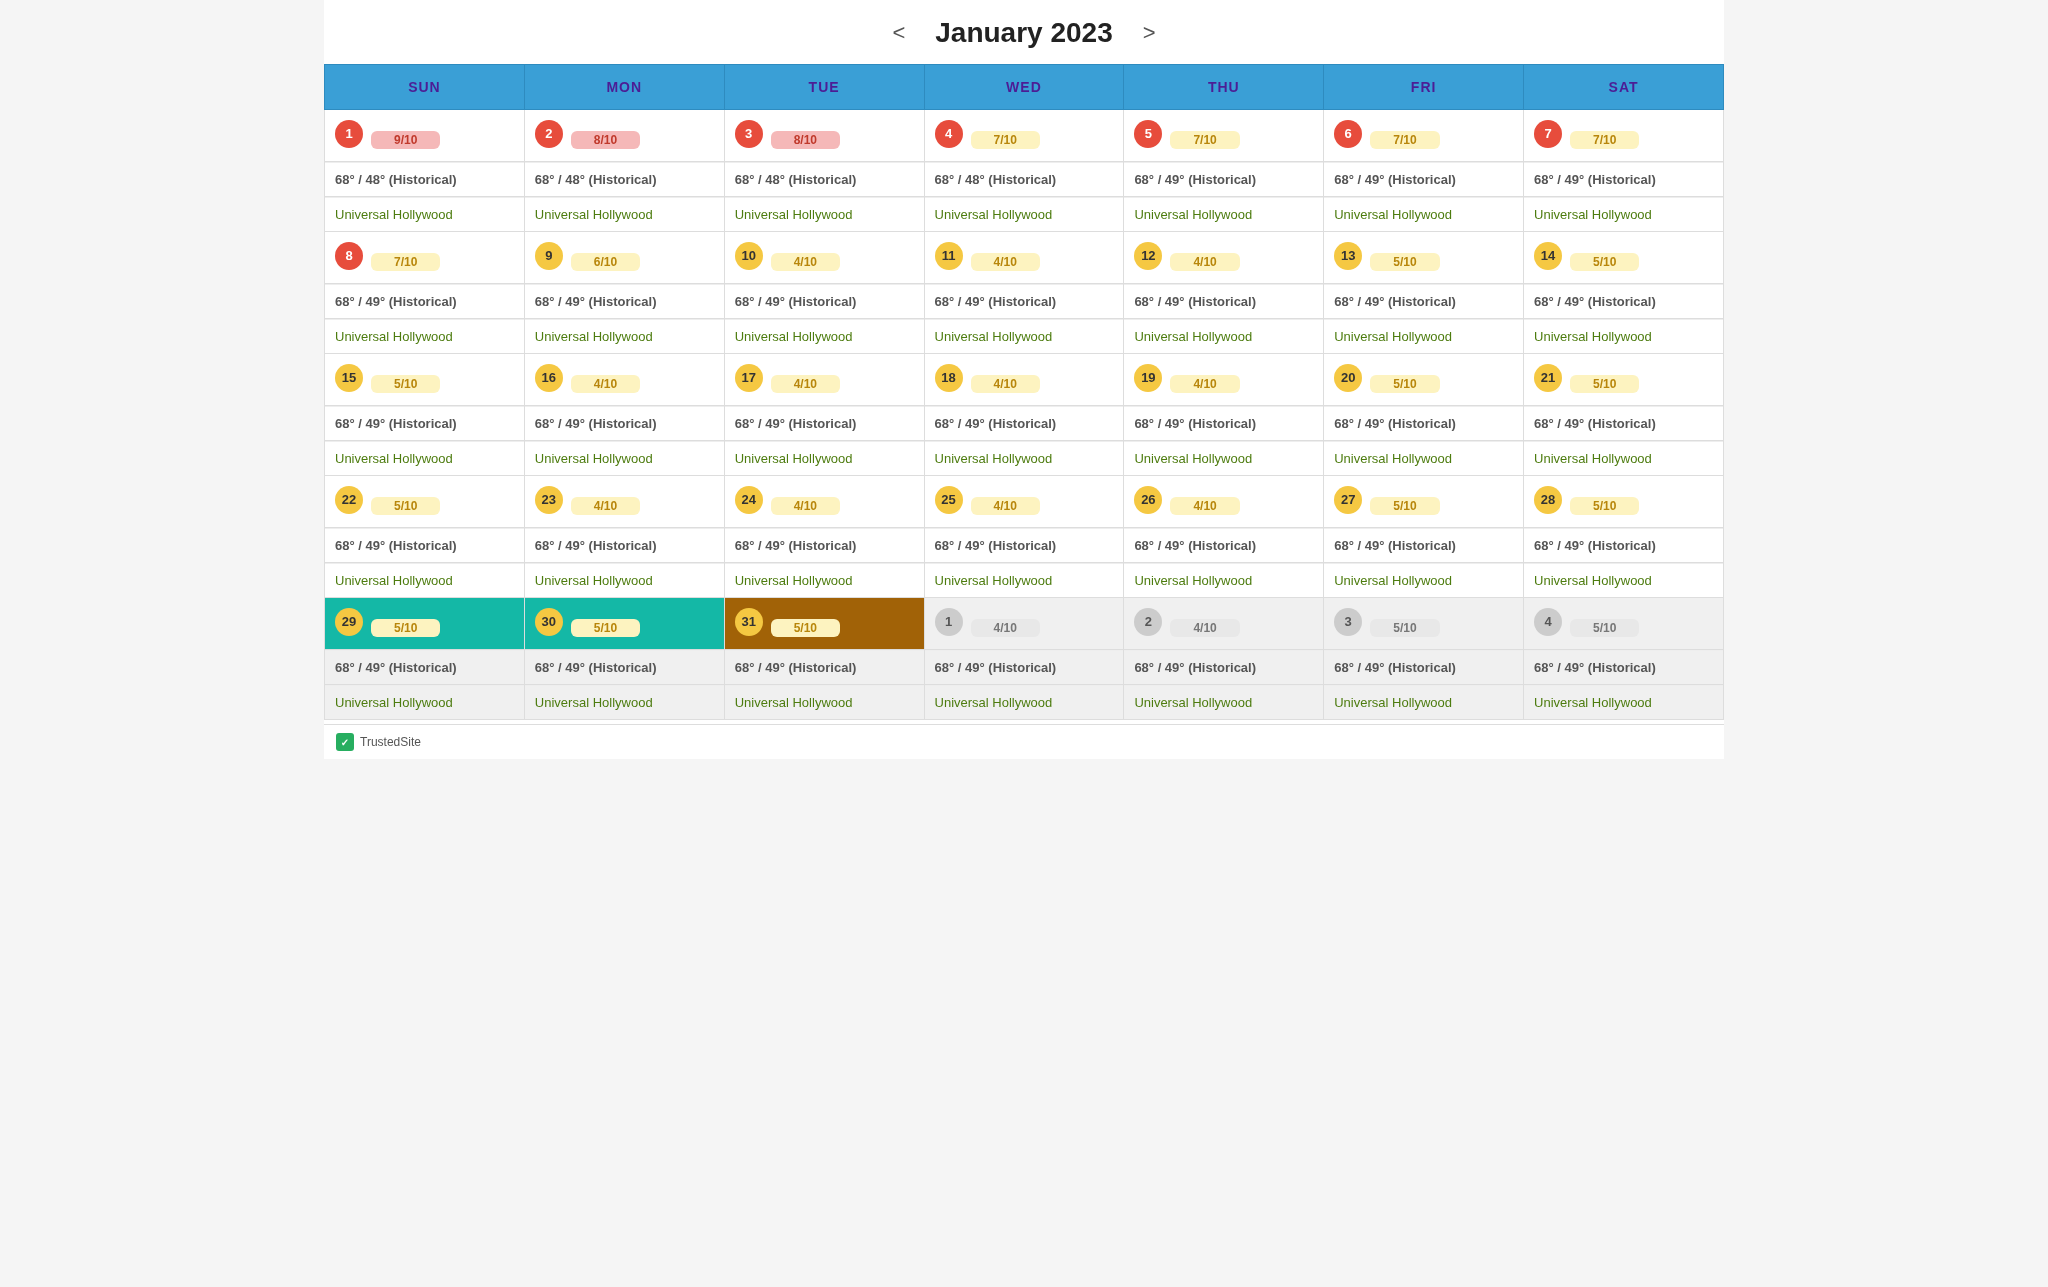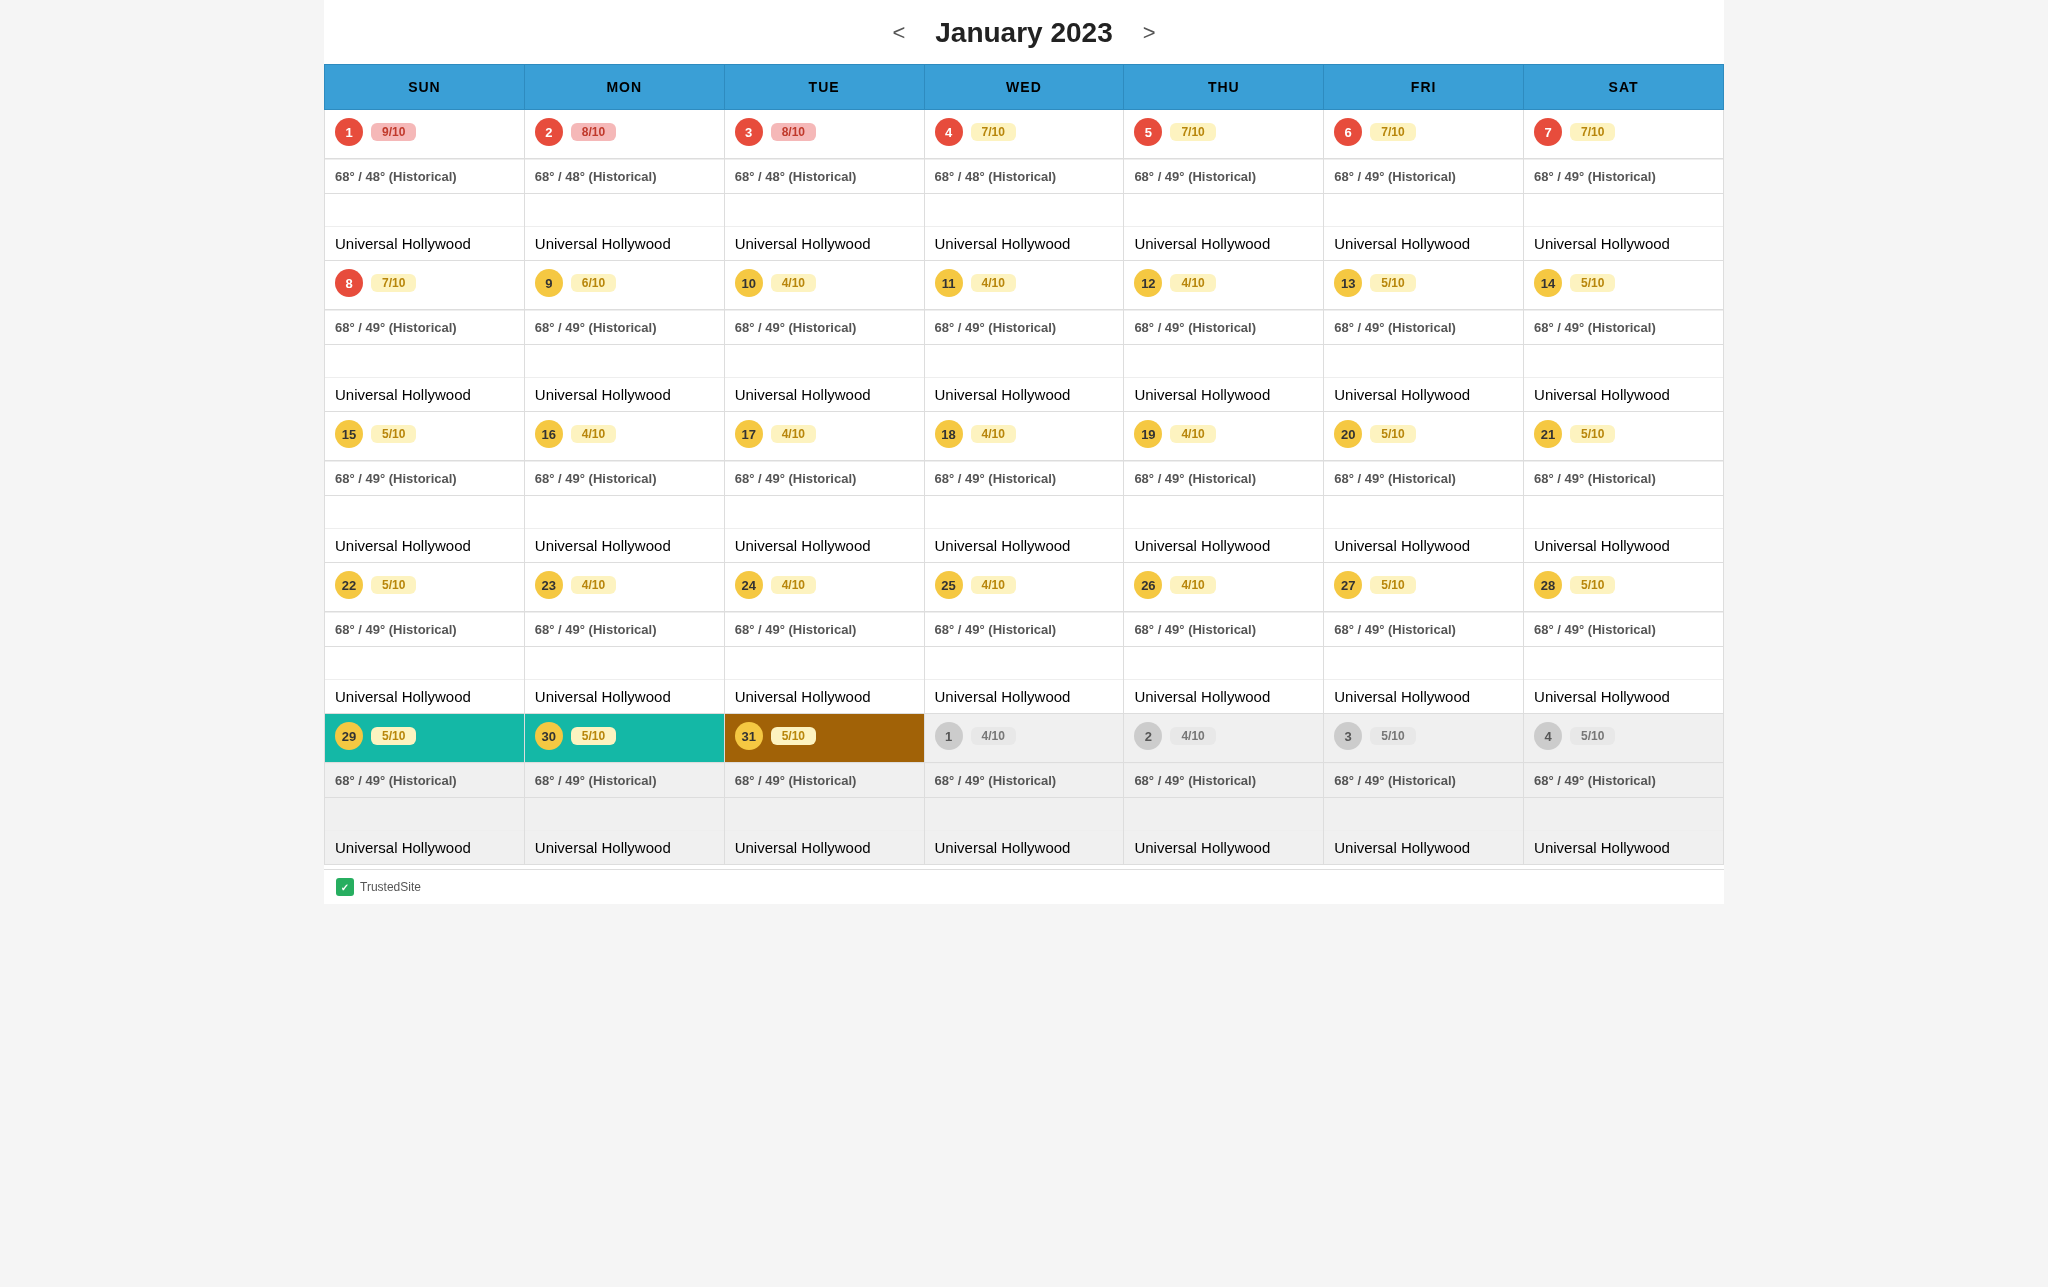"SUN" .calendar-table th { color: #000000 -> #4c1d95 }
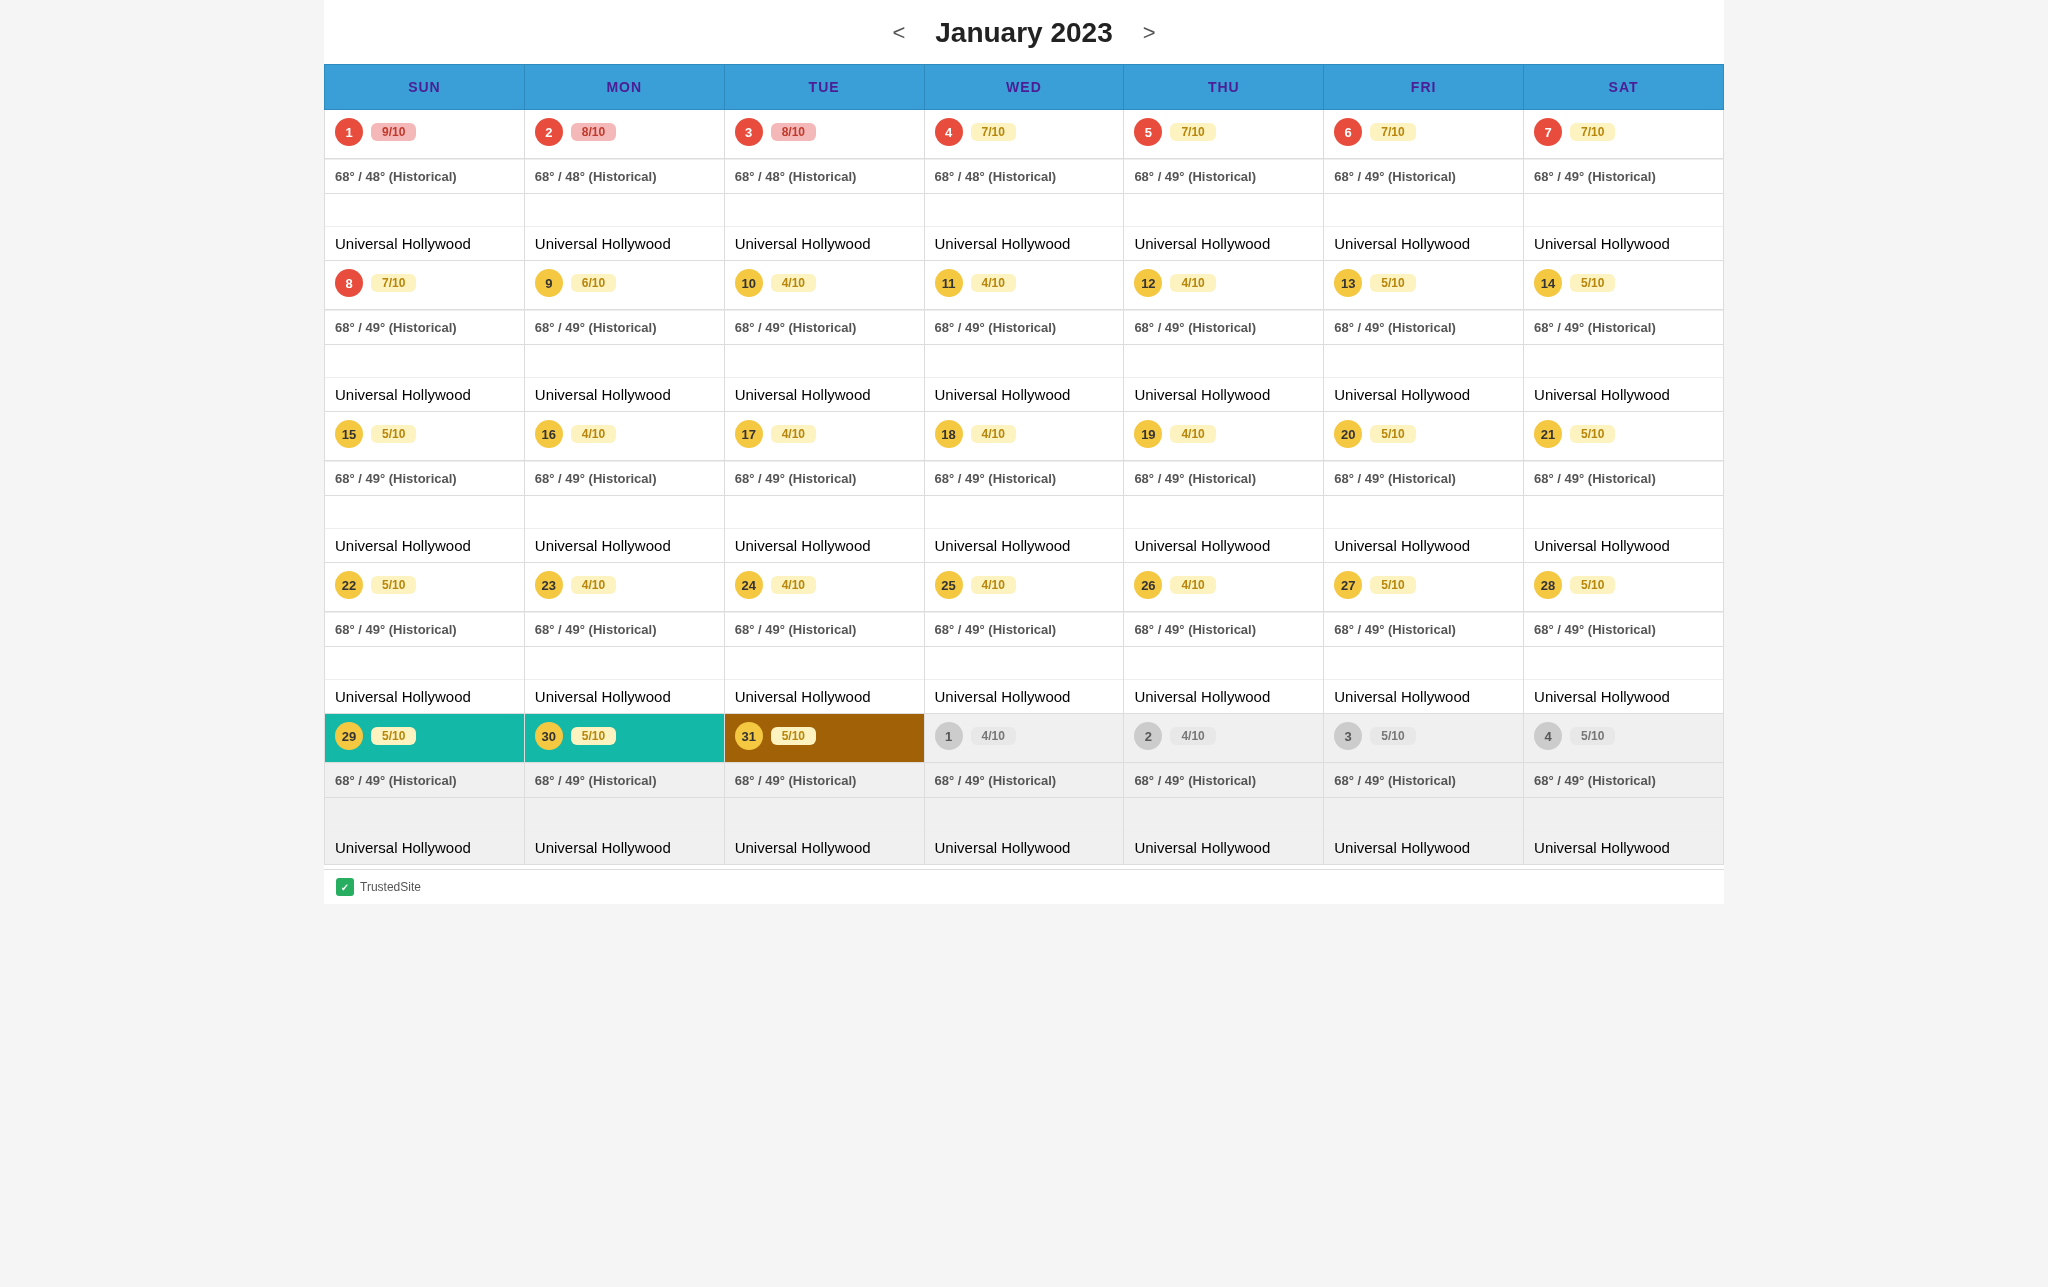"9/10" .score-badge { margin-top: none -> 13px; padding: 2px 11px -> 2px 23px }
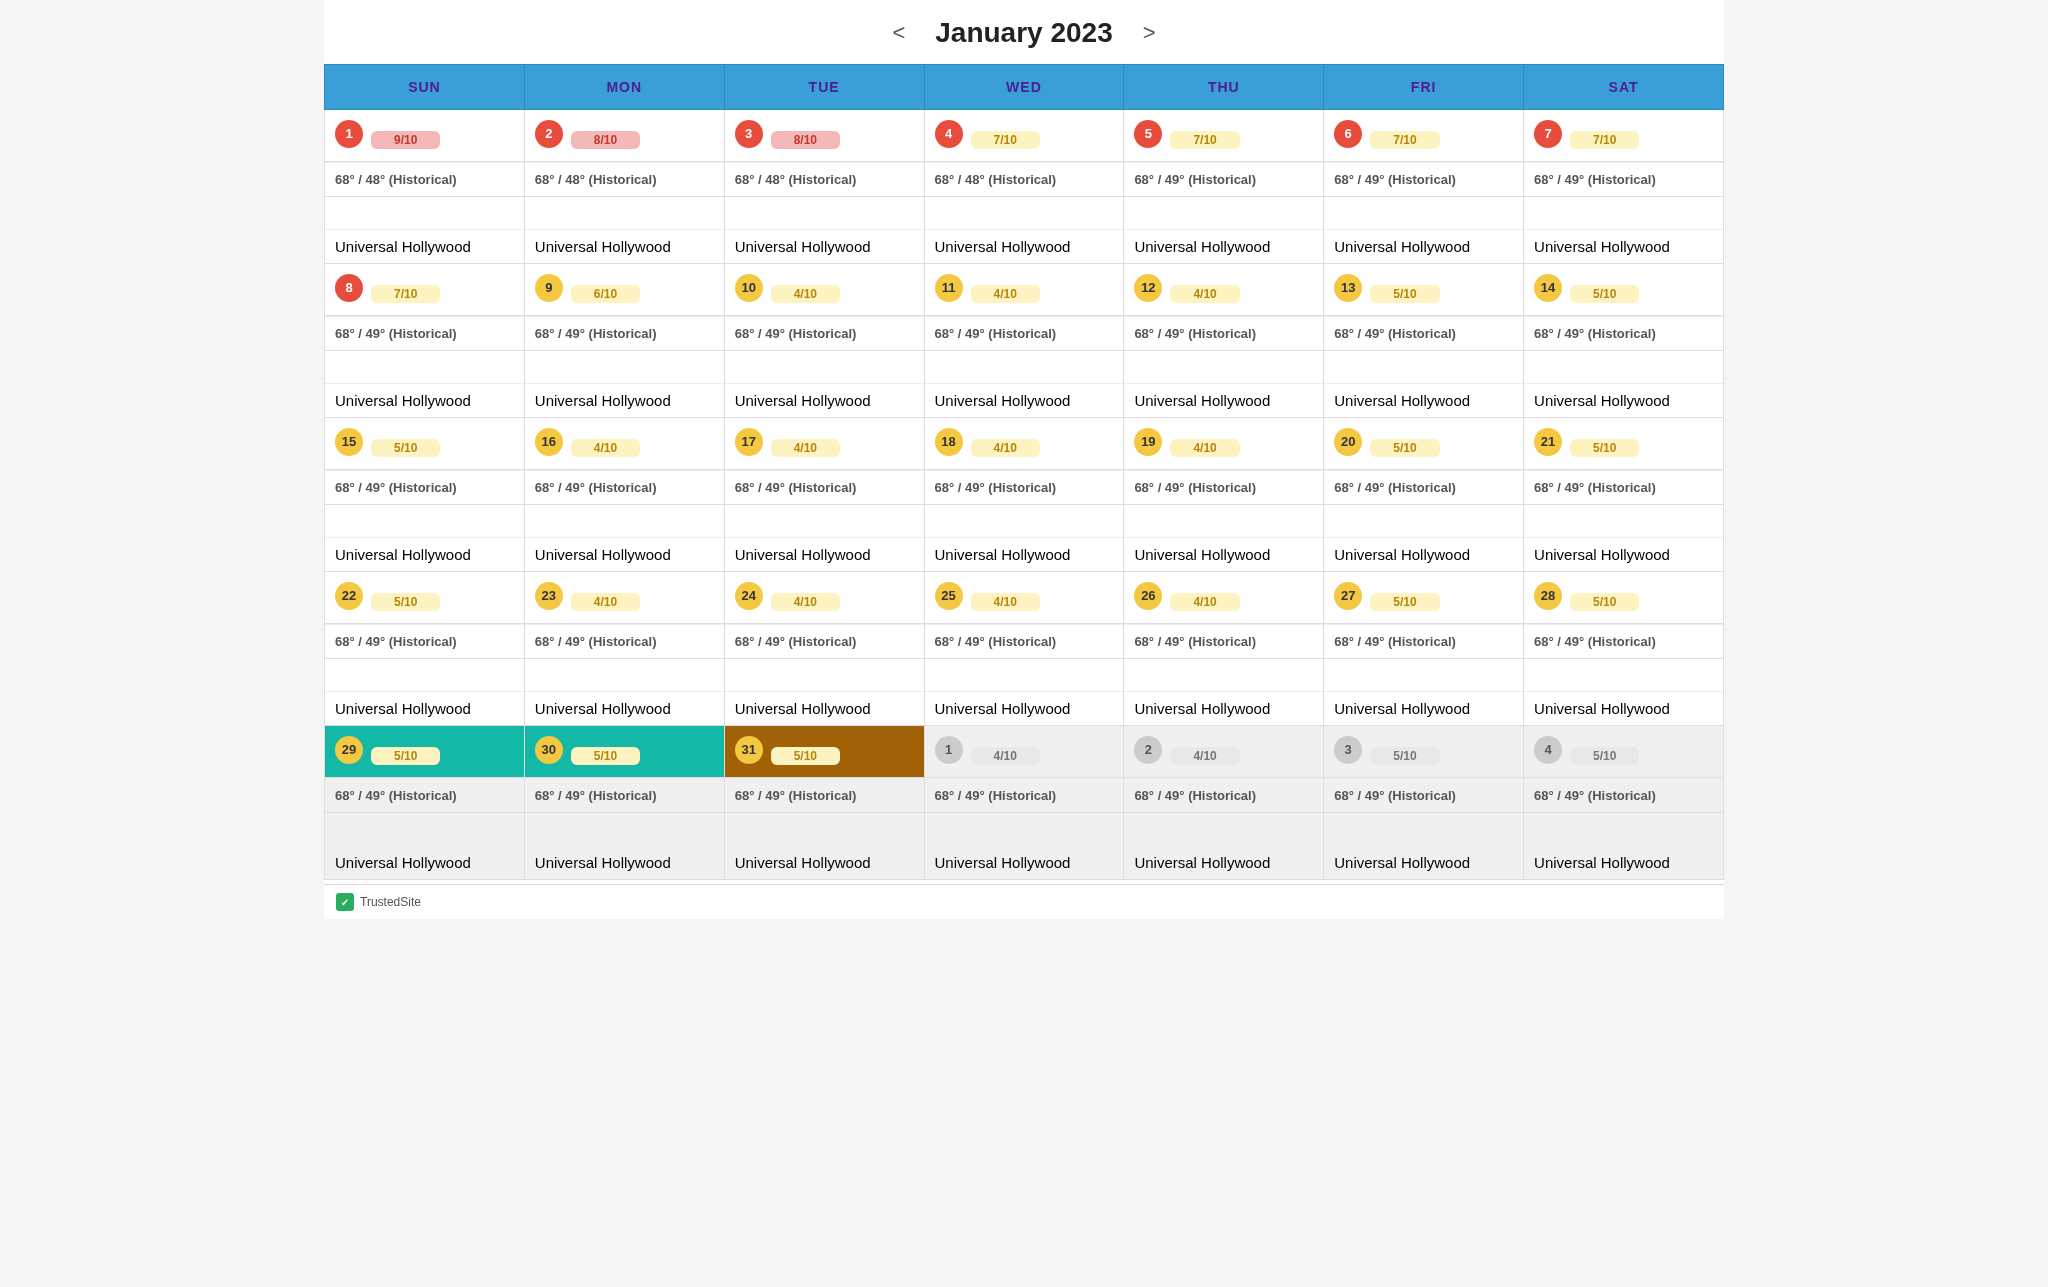"Universal Hollywood" .cell-row-3 { color: #000000 -> #4d7c0f; font-size: 15px -> 13px; margin-top: 32px -> none }
